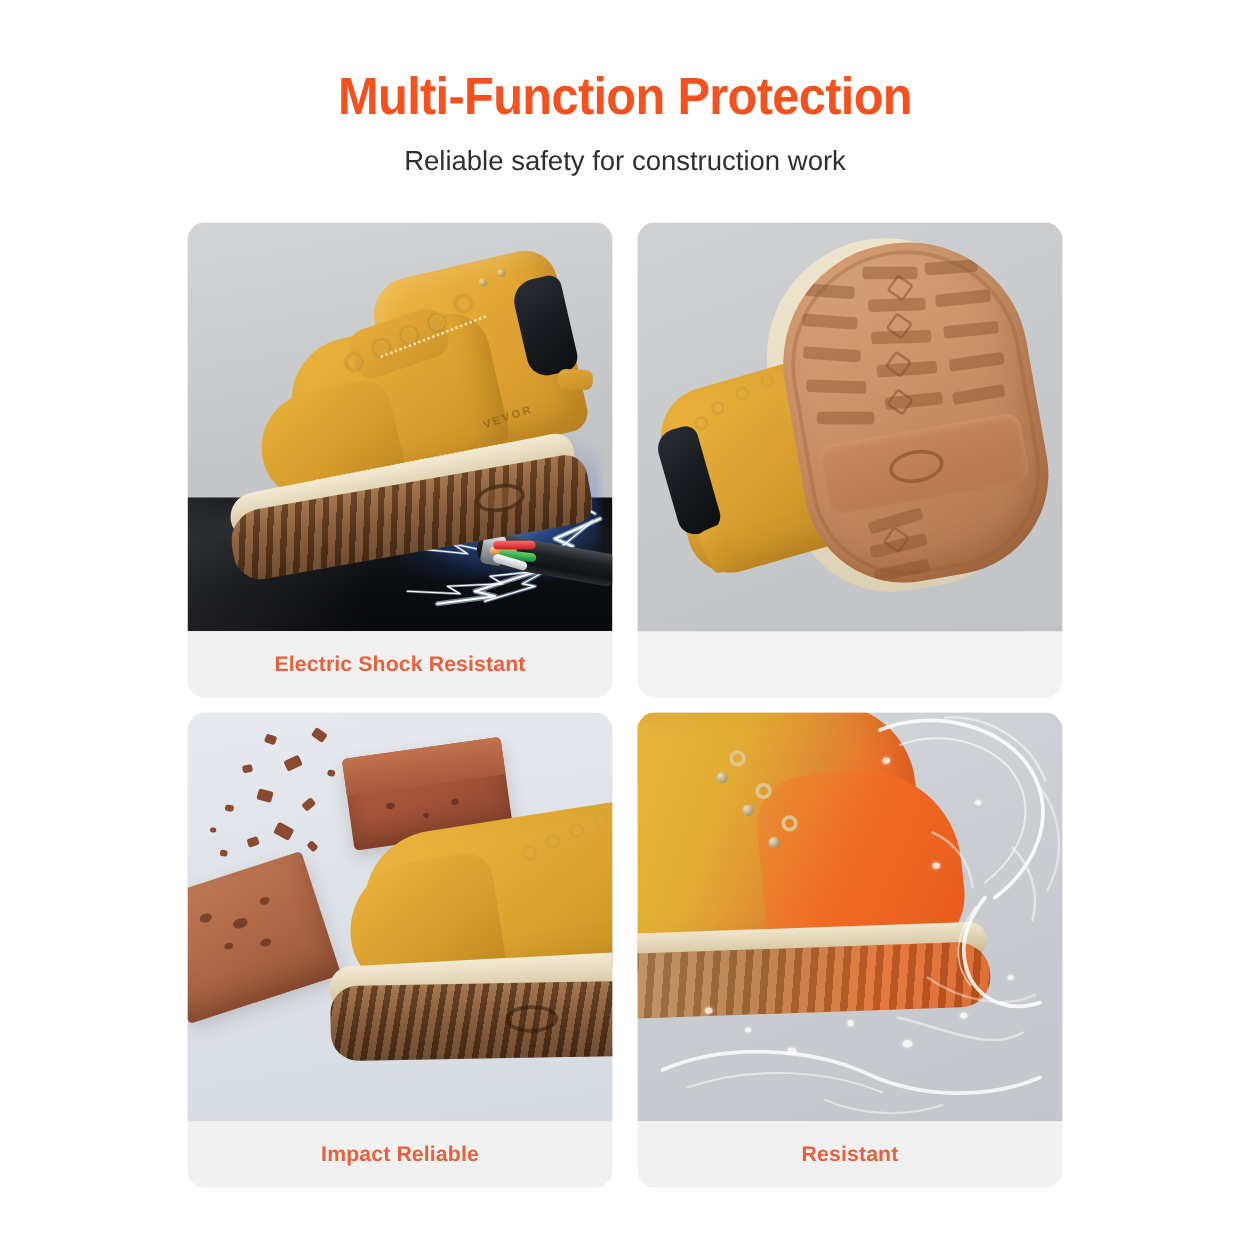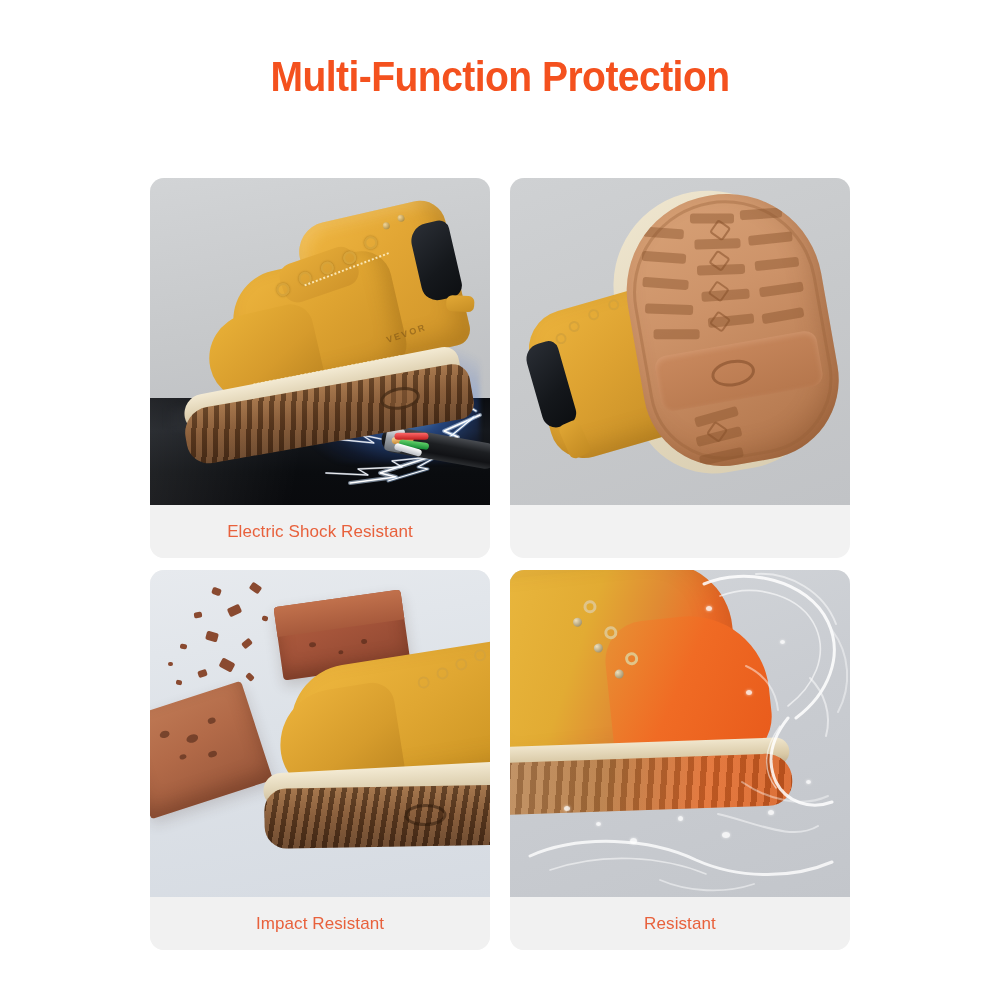"Reliable safety for construction work" div.page-subtitle { html: none -> <div>Reliable safety for construction work</div> }
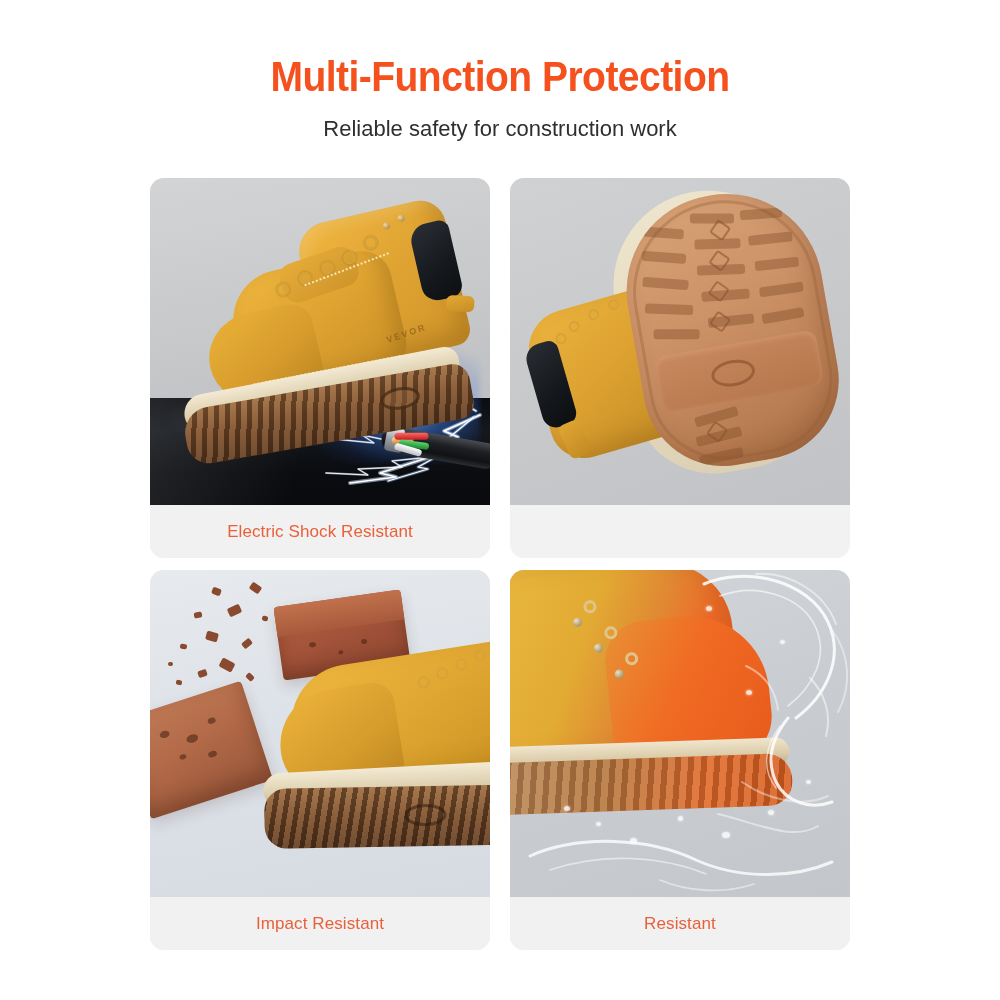"Electric Shock Resistant" .card-caption { font-weight: none -> bold }
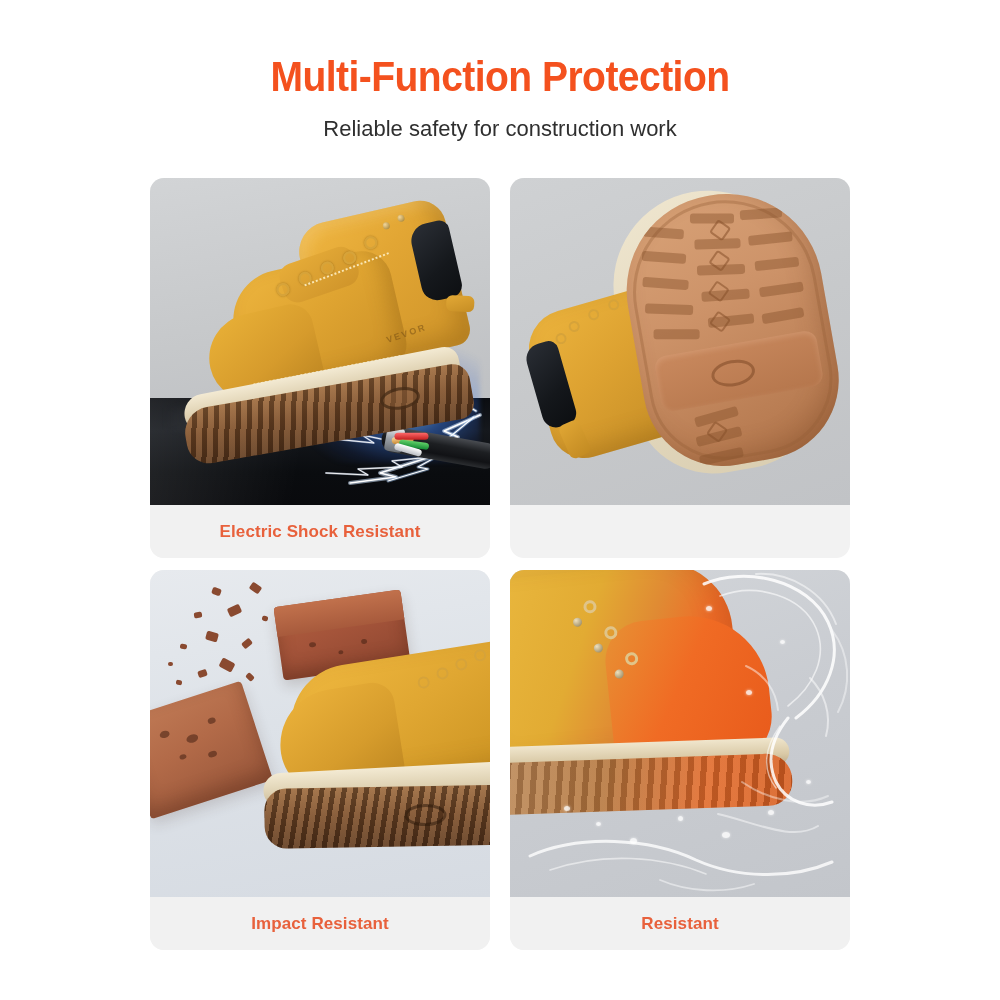"Impact Resistant" div.card-caption { text: Resistant -> Reliable }
